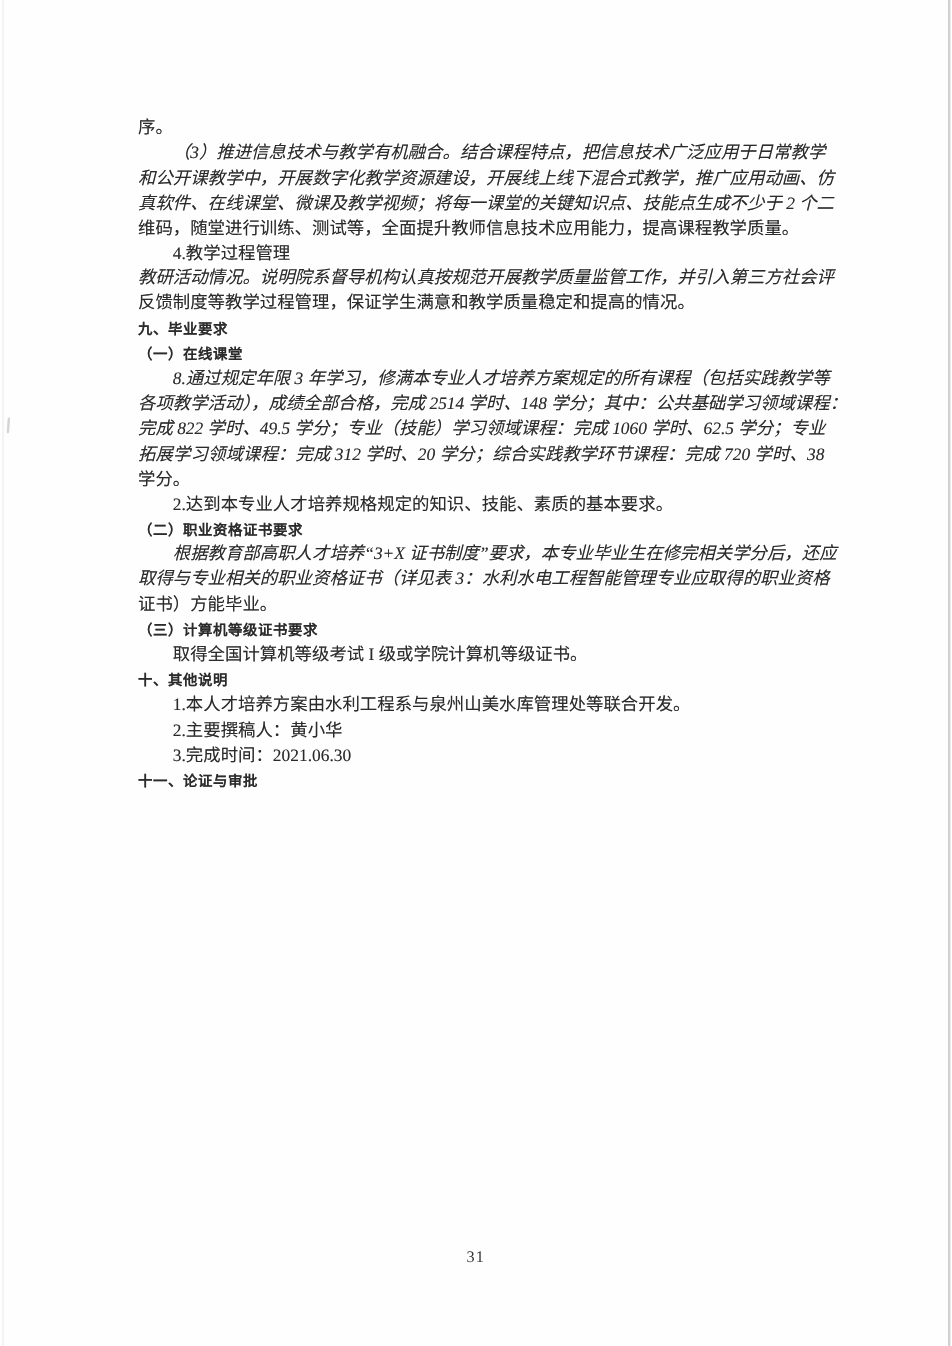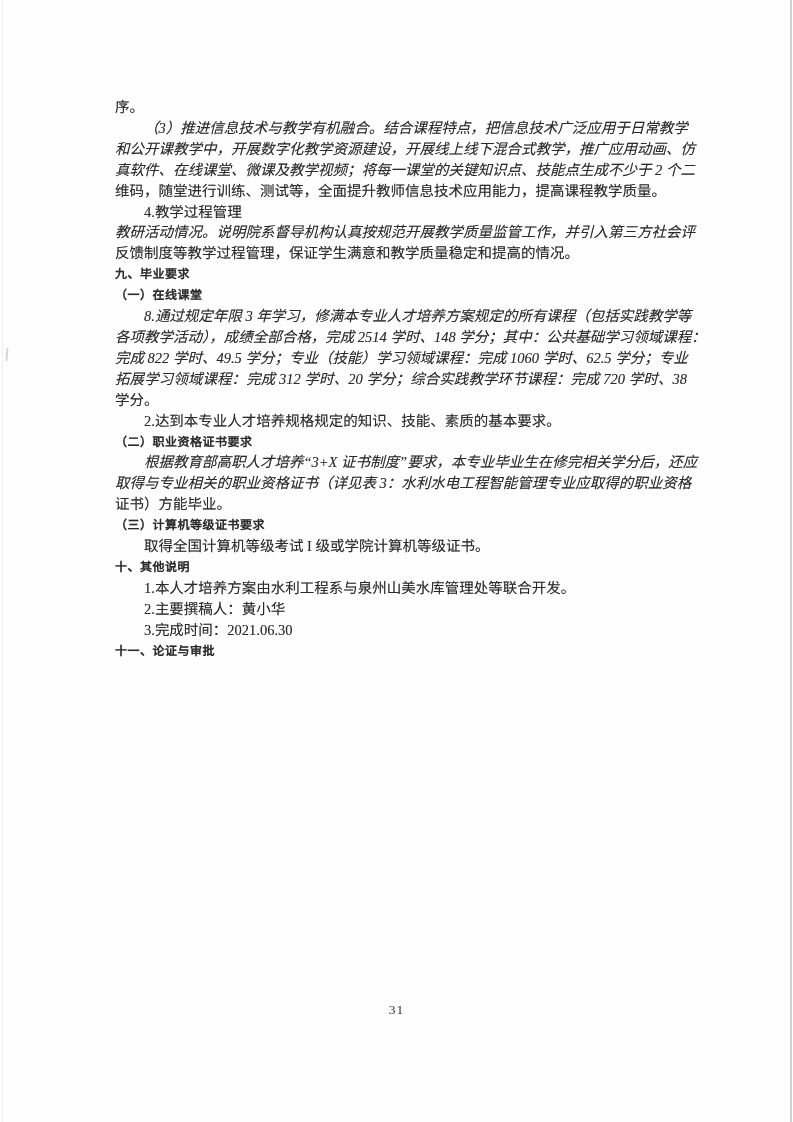"31" .page-number { top: 1002px -> 1040px }
